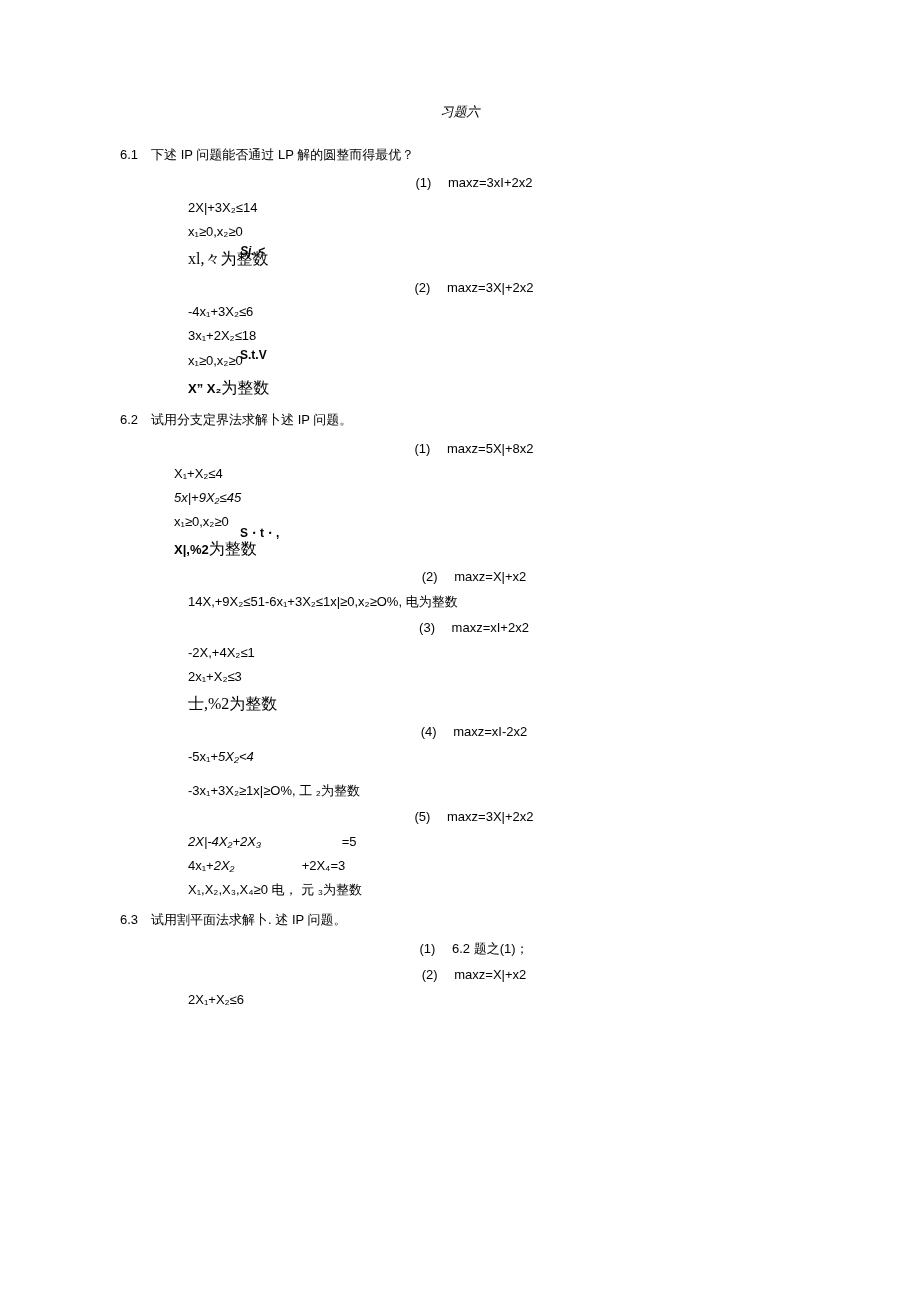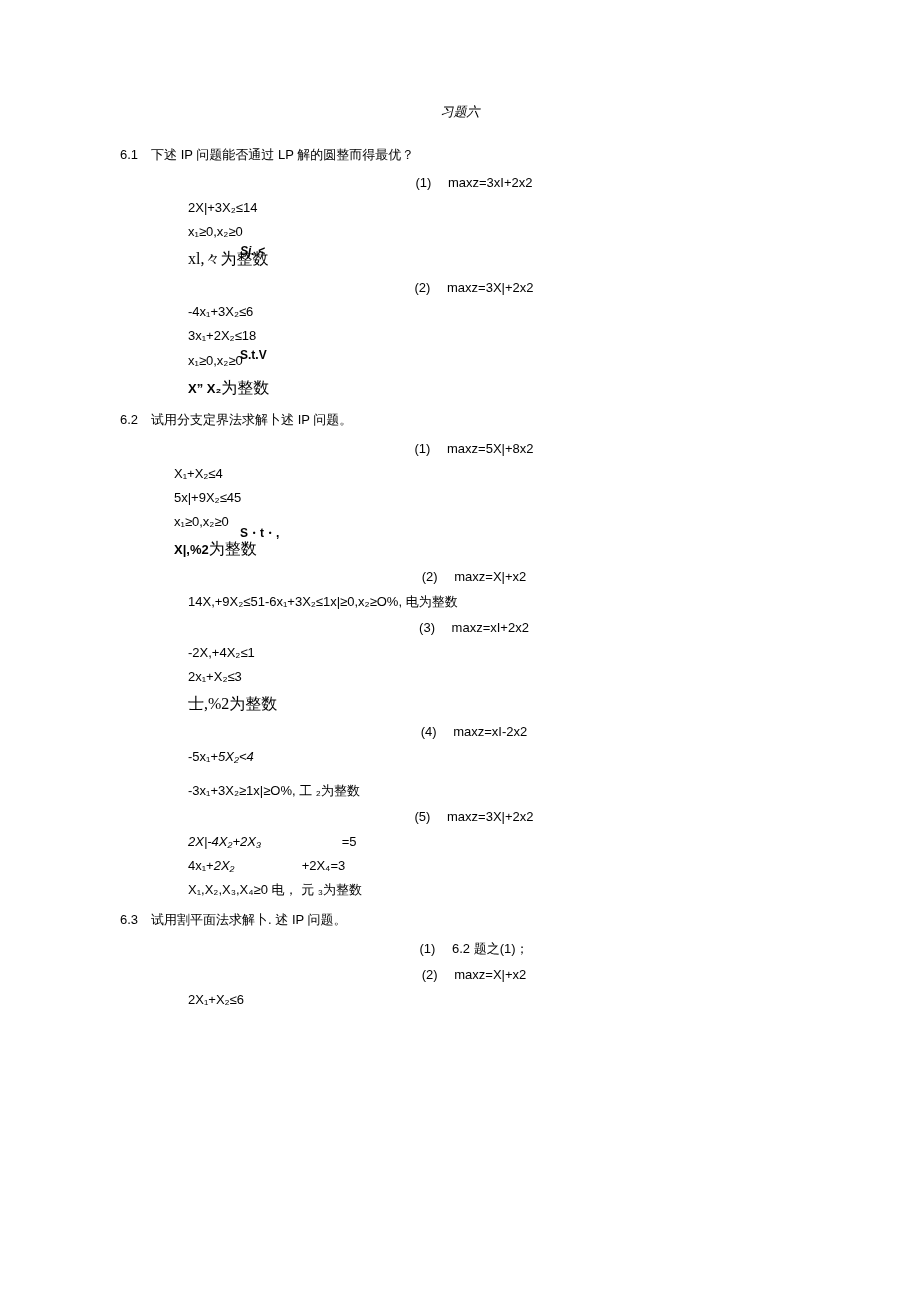"5x|+9X₂≤45" div.constraints { font-style: none -> italic }
